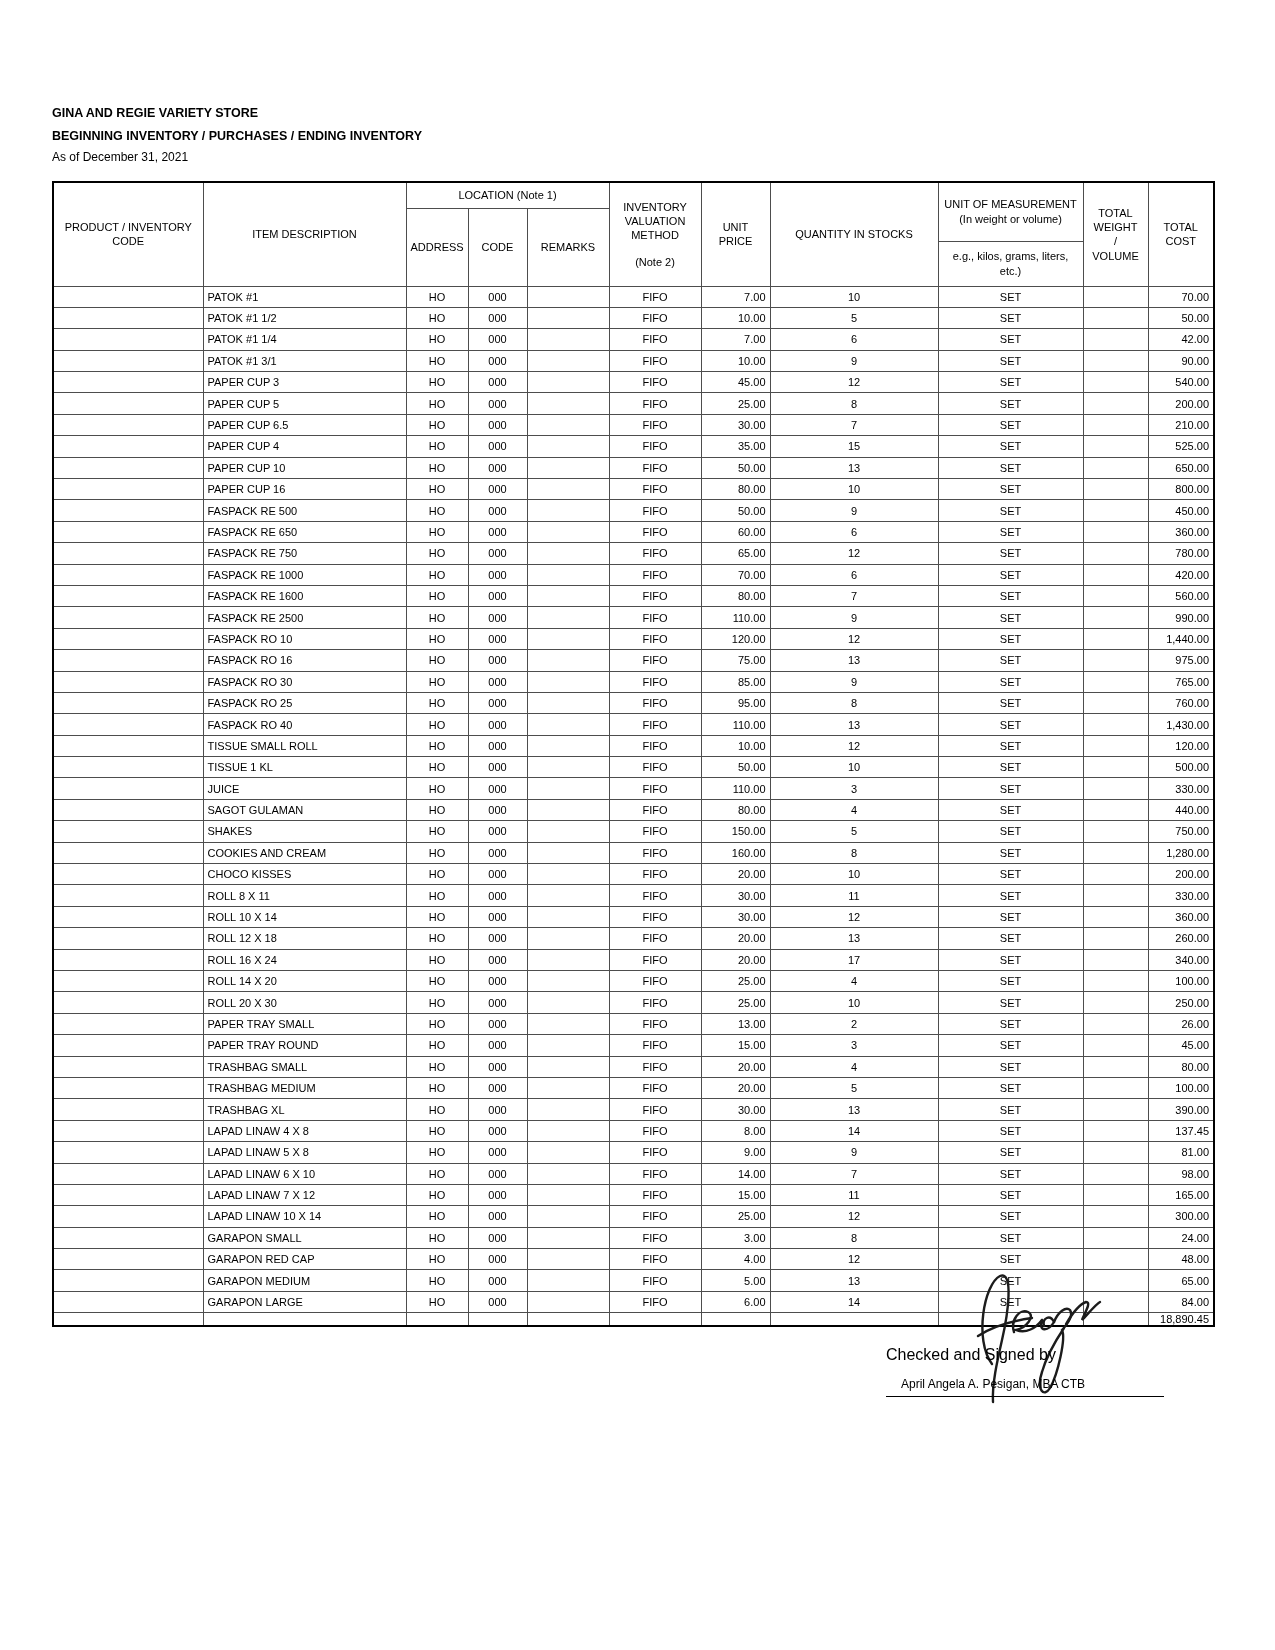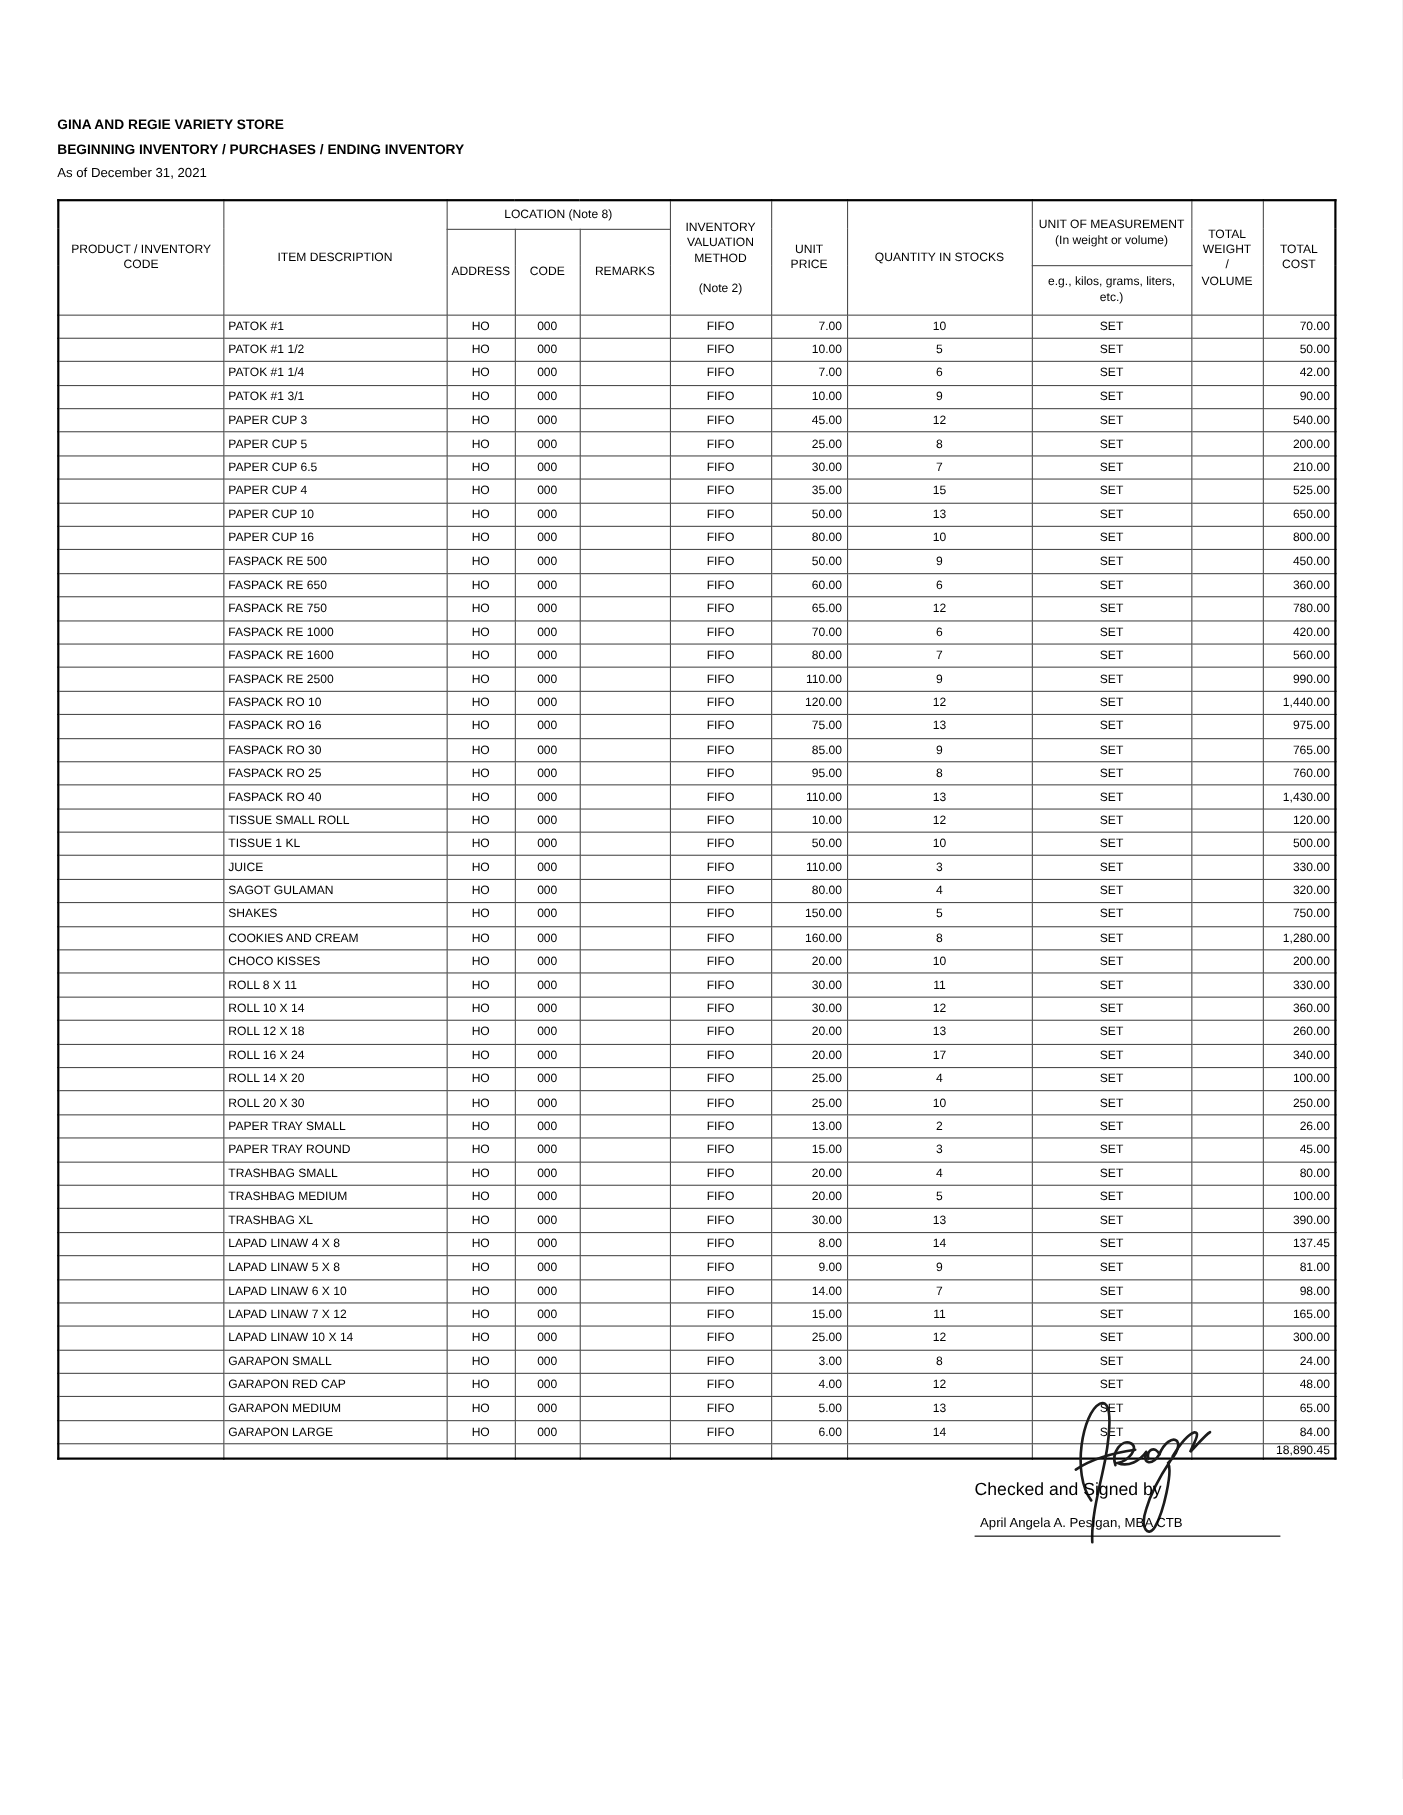"LOCATION (Note 8)" th { text: 8 -> 1 }
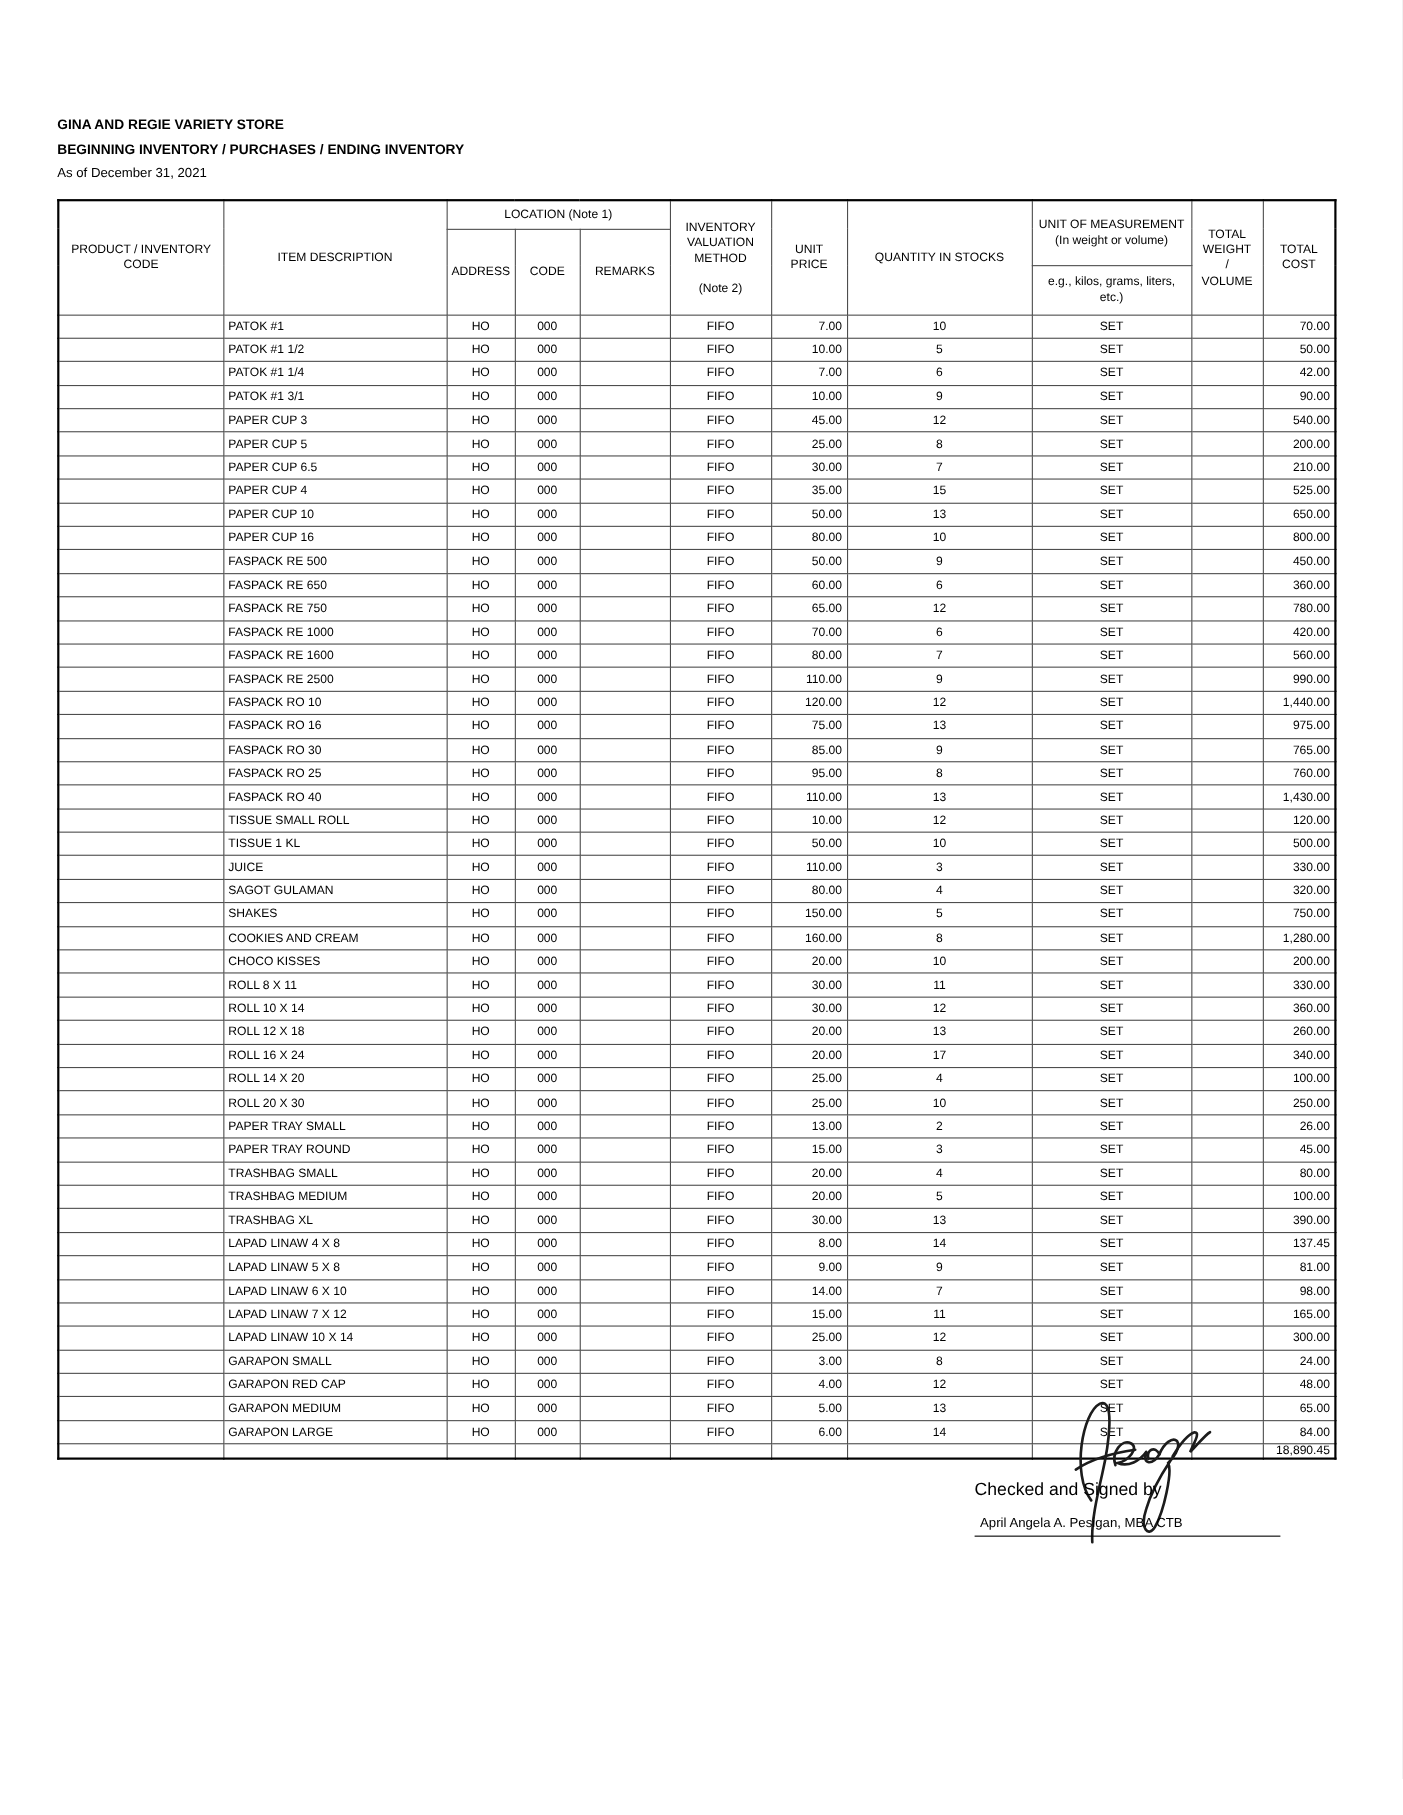"320.00" td.ar { text: 320.00 -> 440.00 }
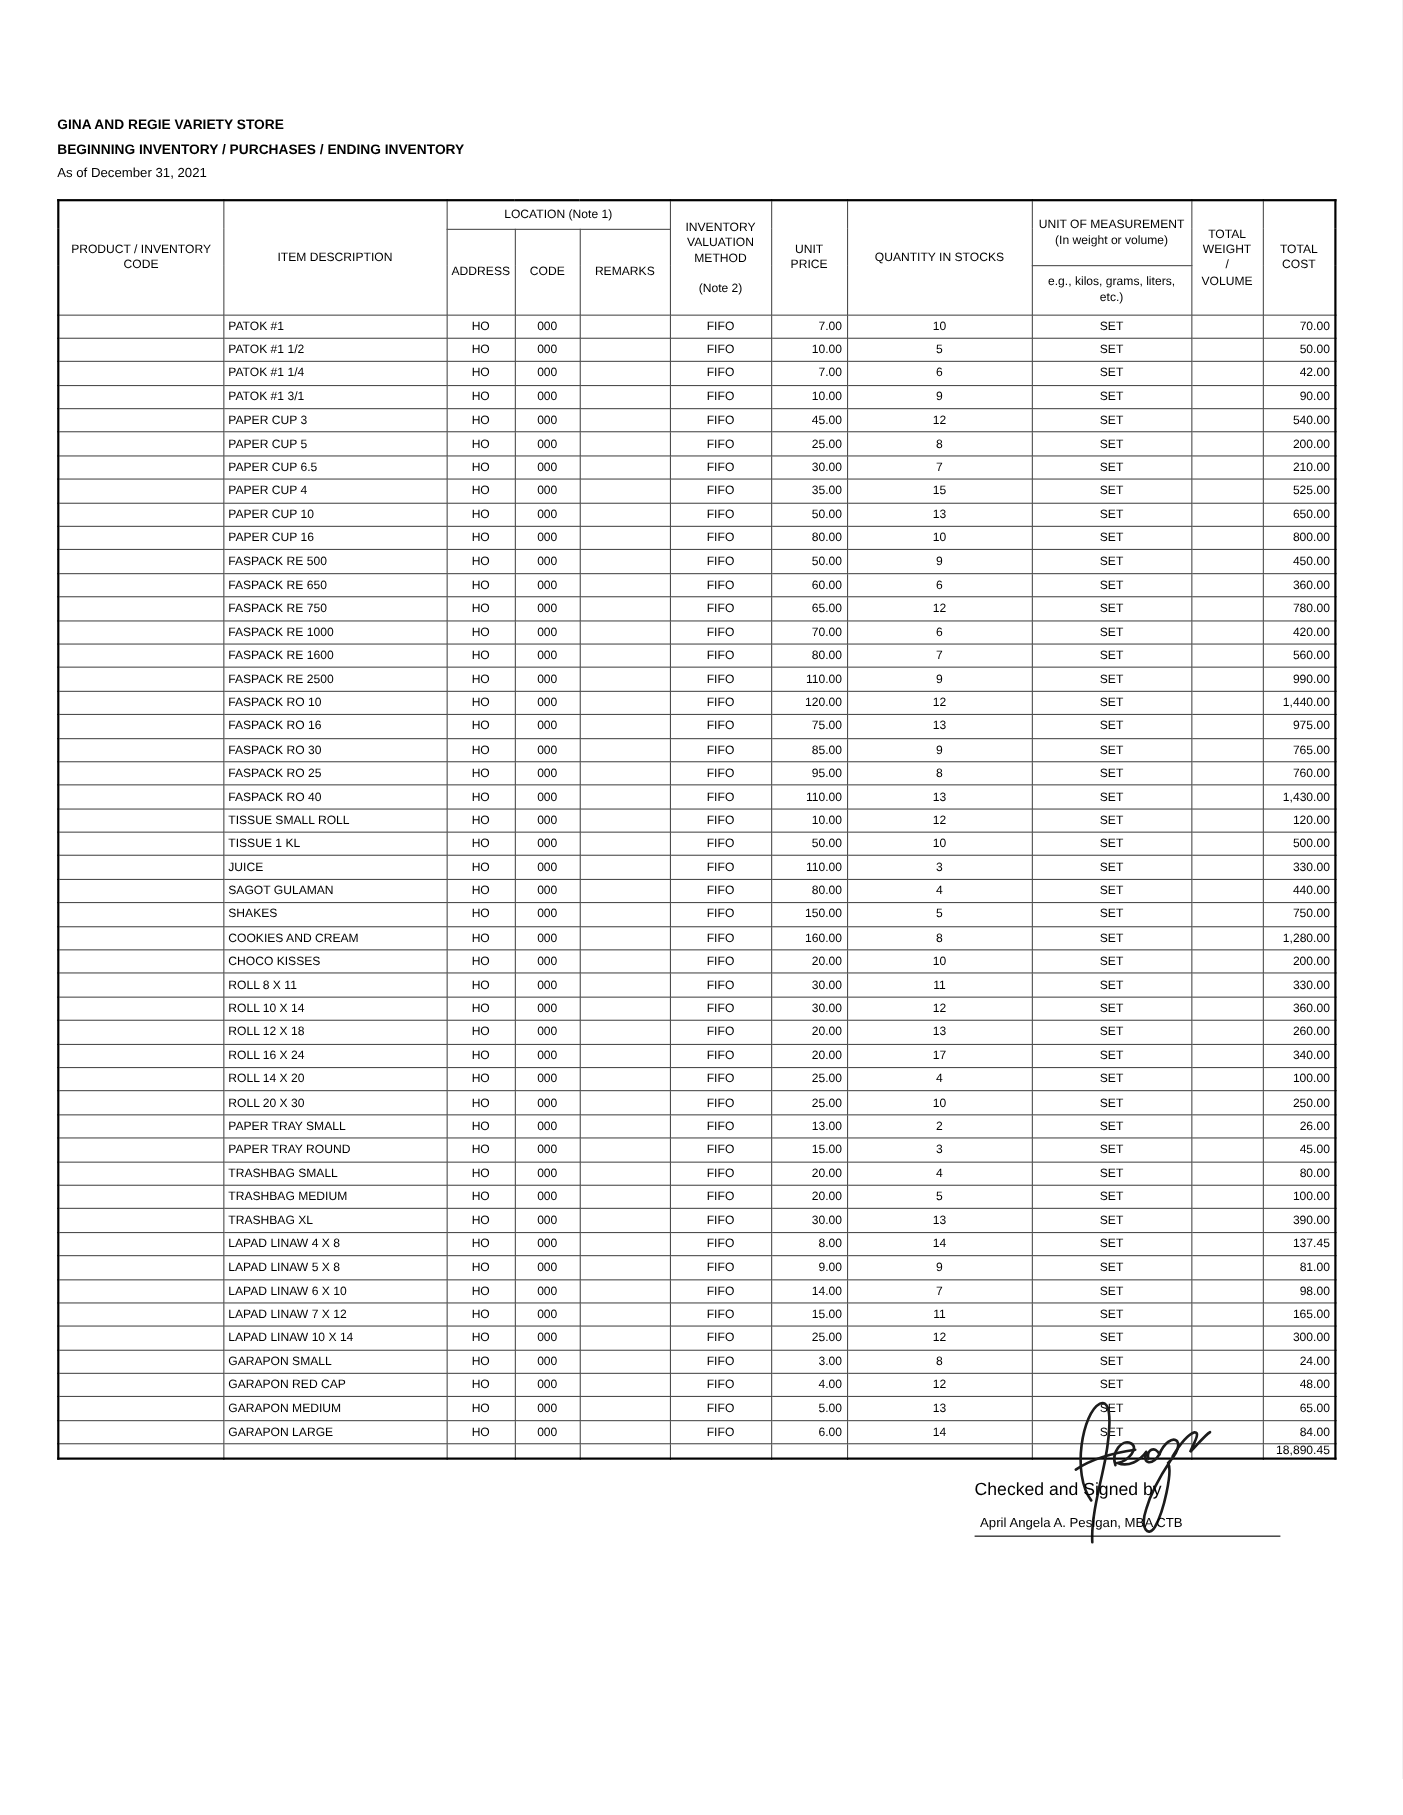"April Angela A. Pesigan, MBA" .sig-name { left: 844px -> 901px; text-align: center -> left }
